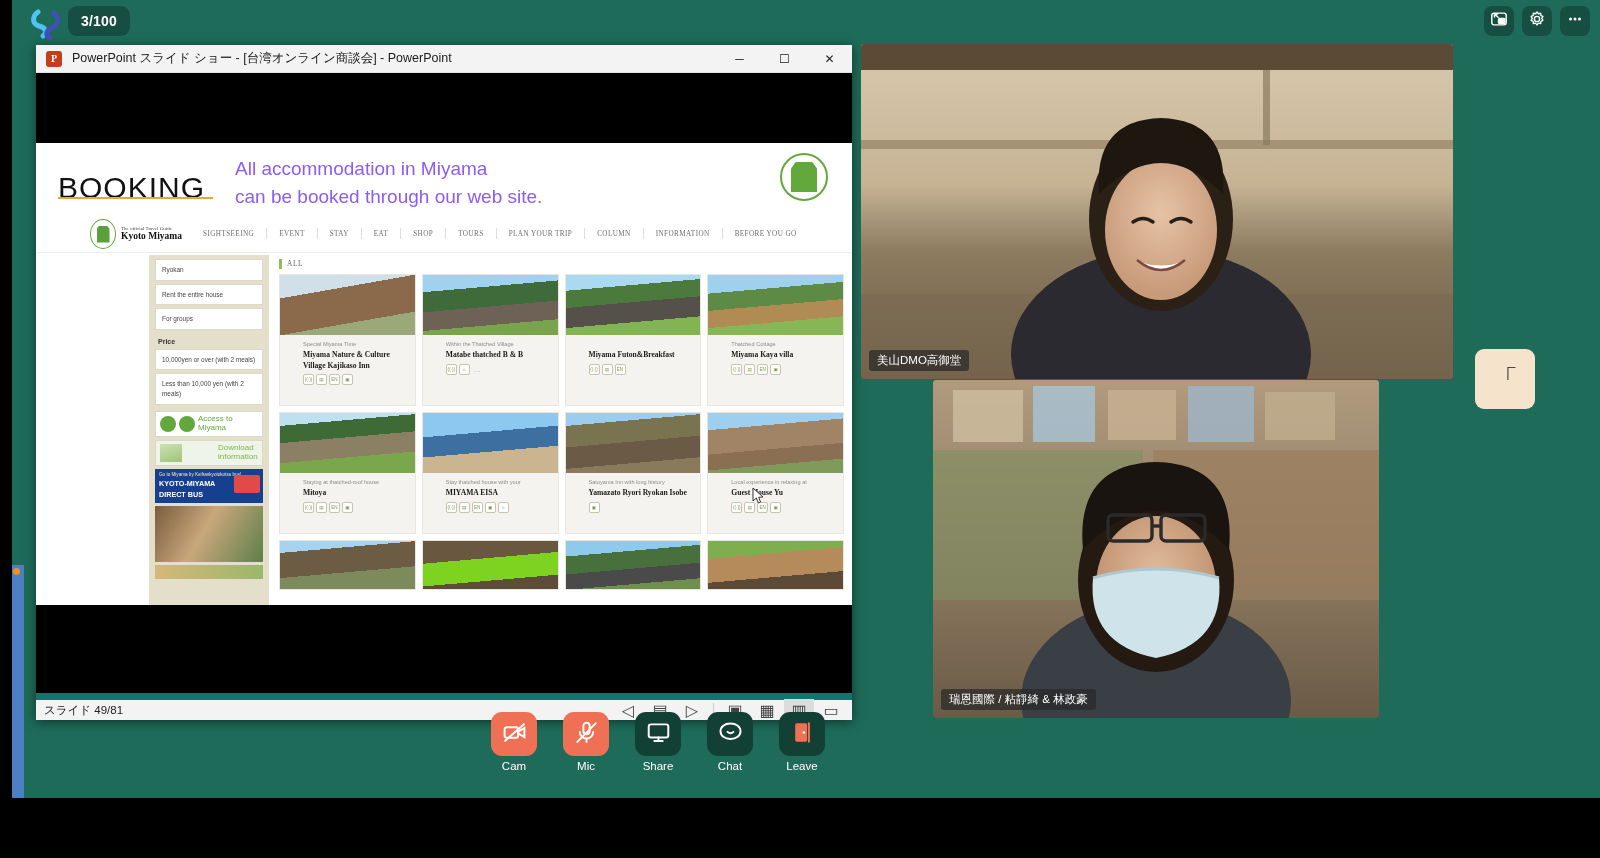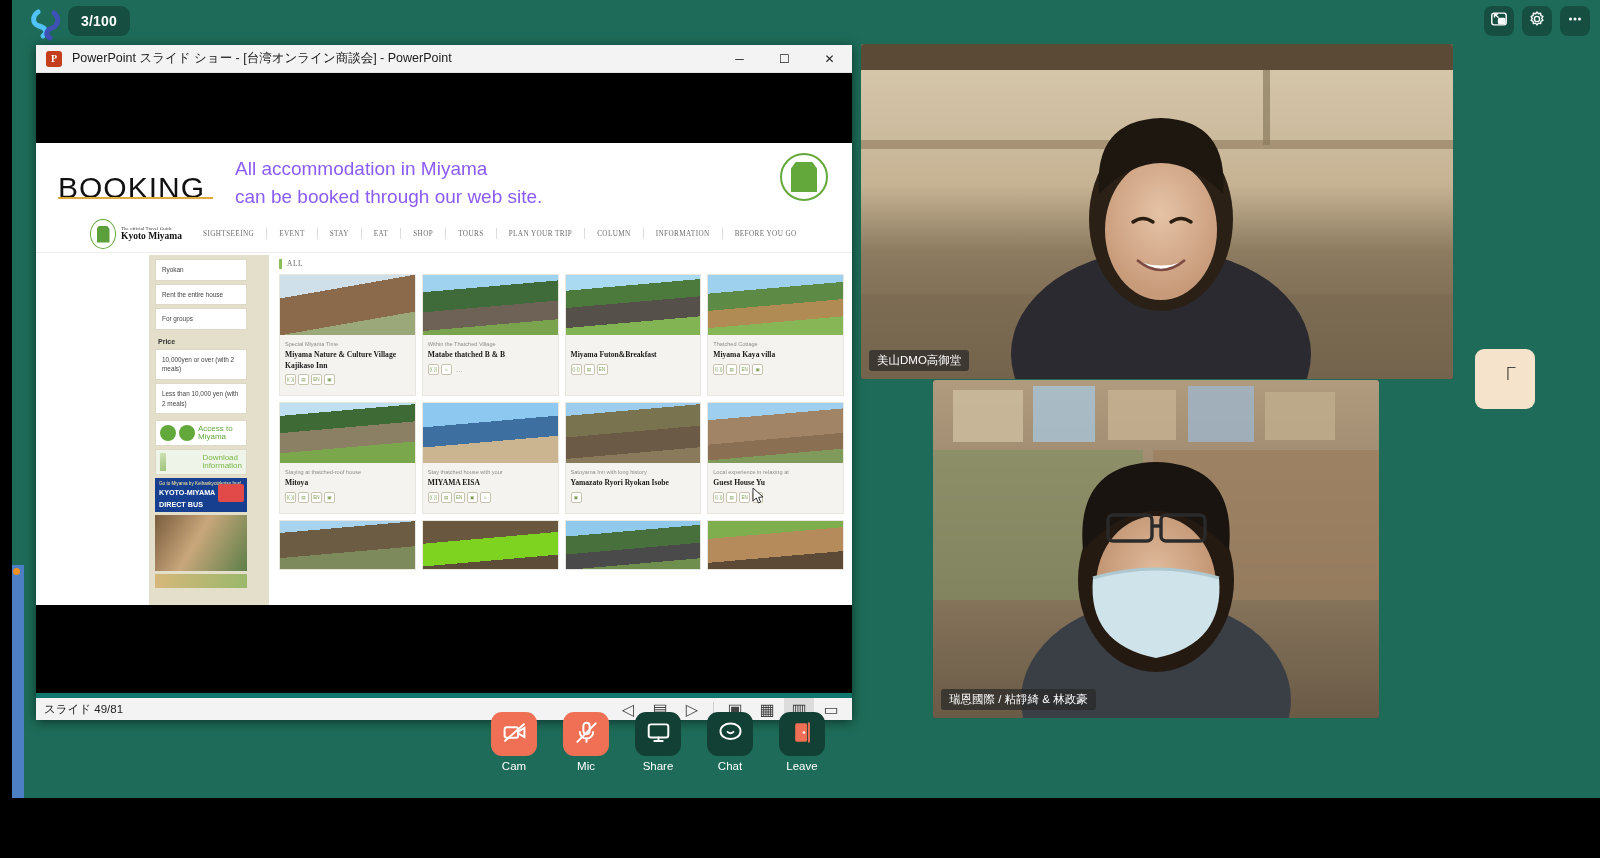"Miyama Nature & Culture Village" .card-body { margin-left: none -> 18px; padding: 5px 5px 10px -> 5px 5px 20px }
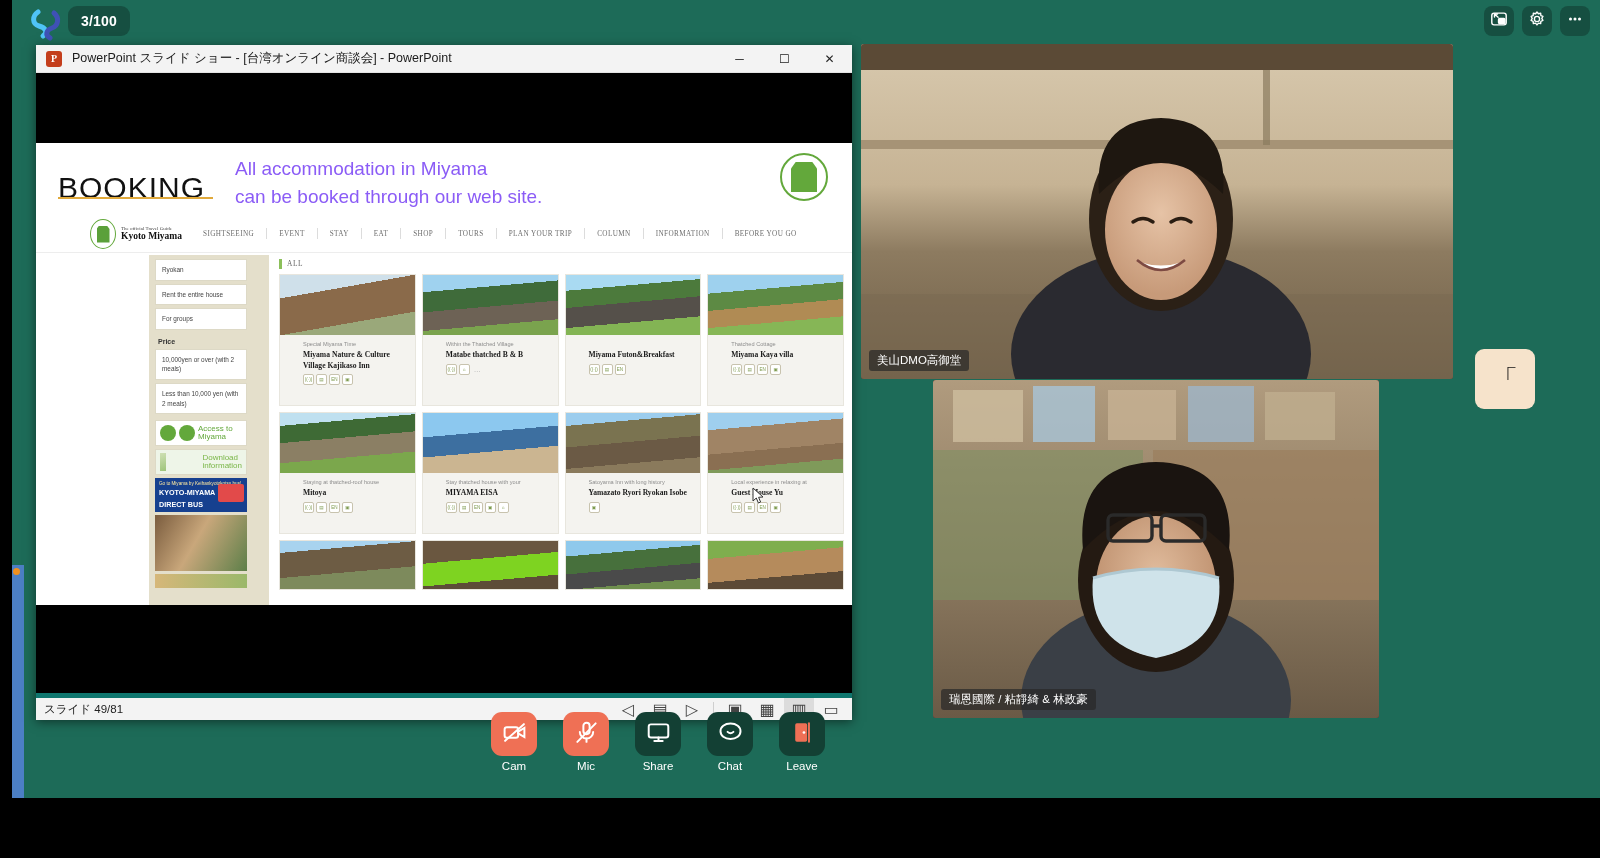"Access to" .site-side { padding: 4px 22px 0 6px -> 4px 6px 0 6px }
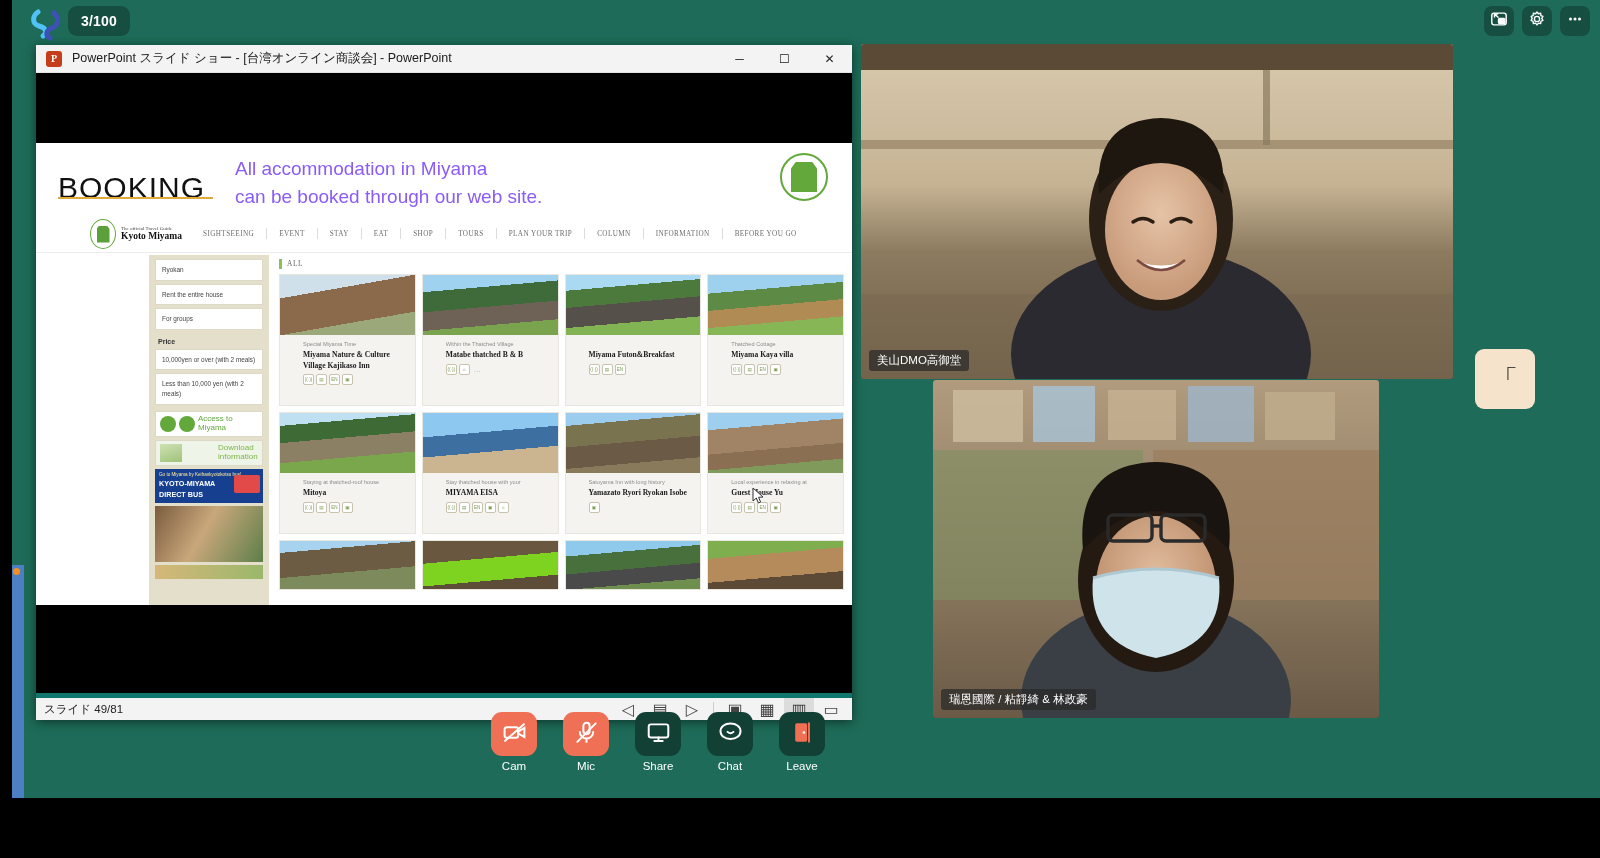"スライド 49/81" .ppt-statusbar { border-top: 5px solid #0f766e -> 7px solid #0f766e }
